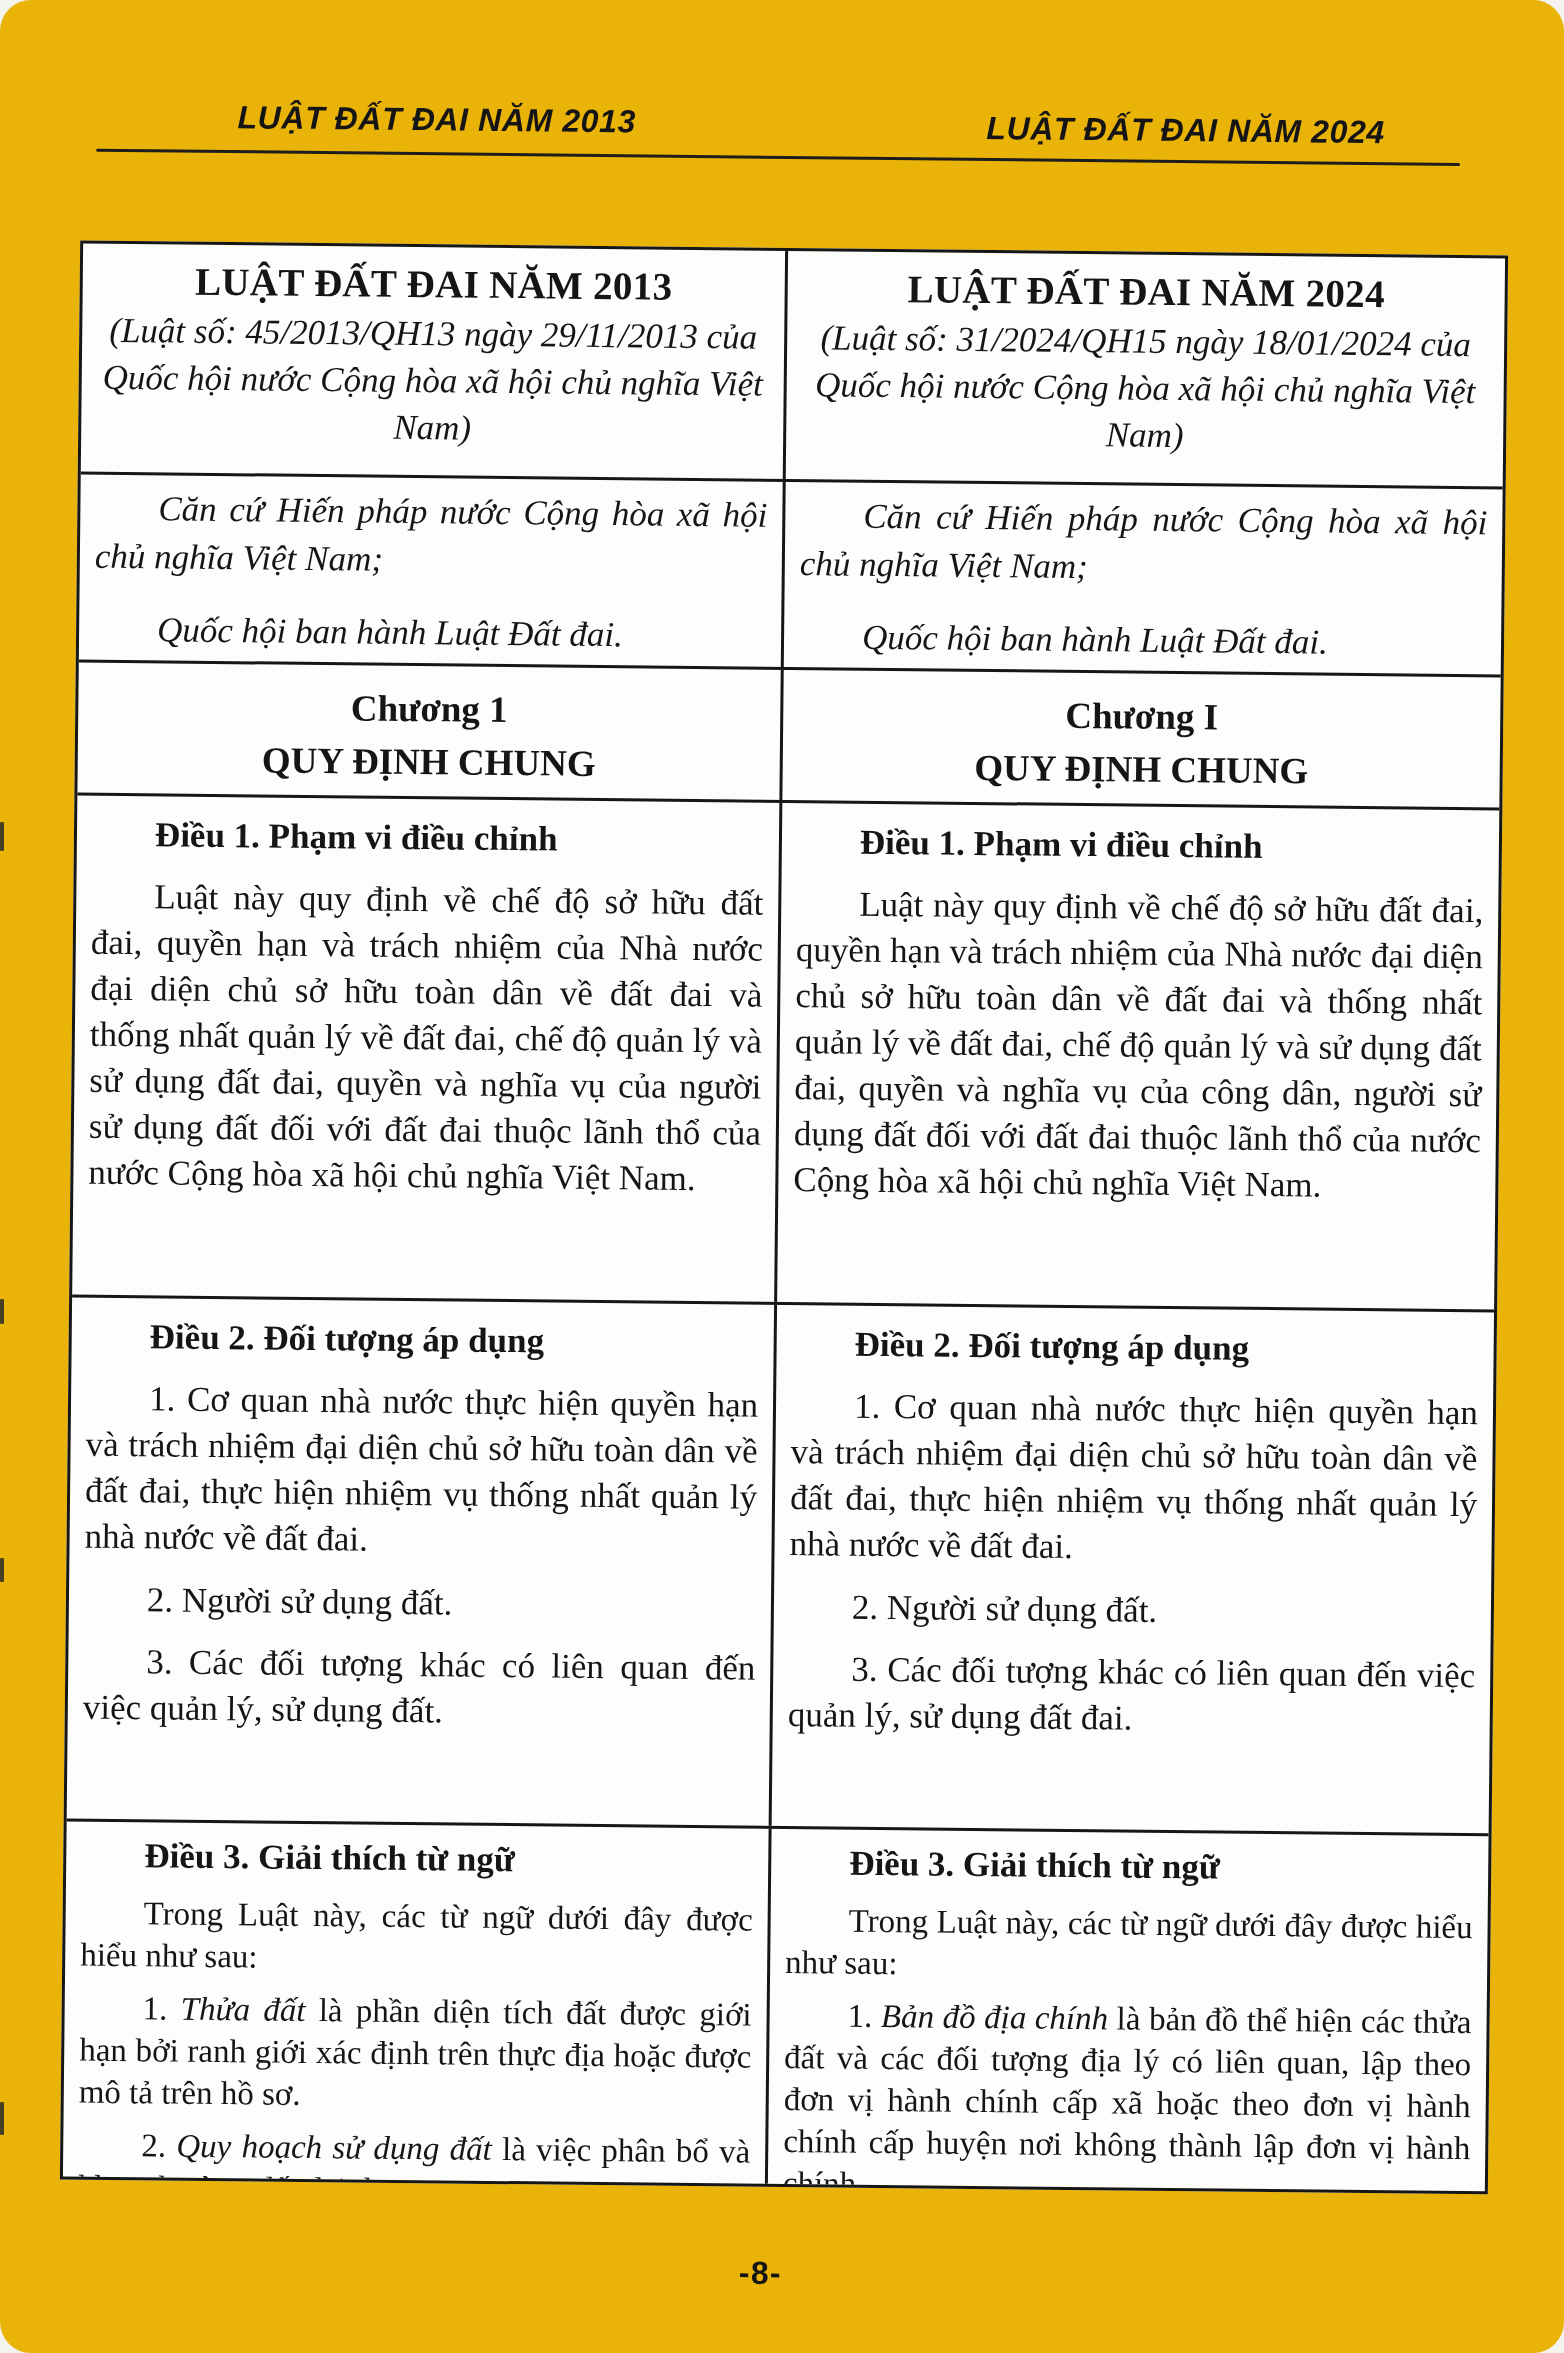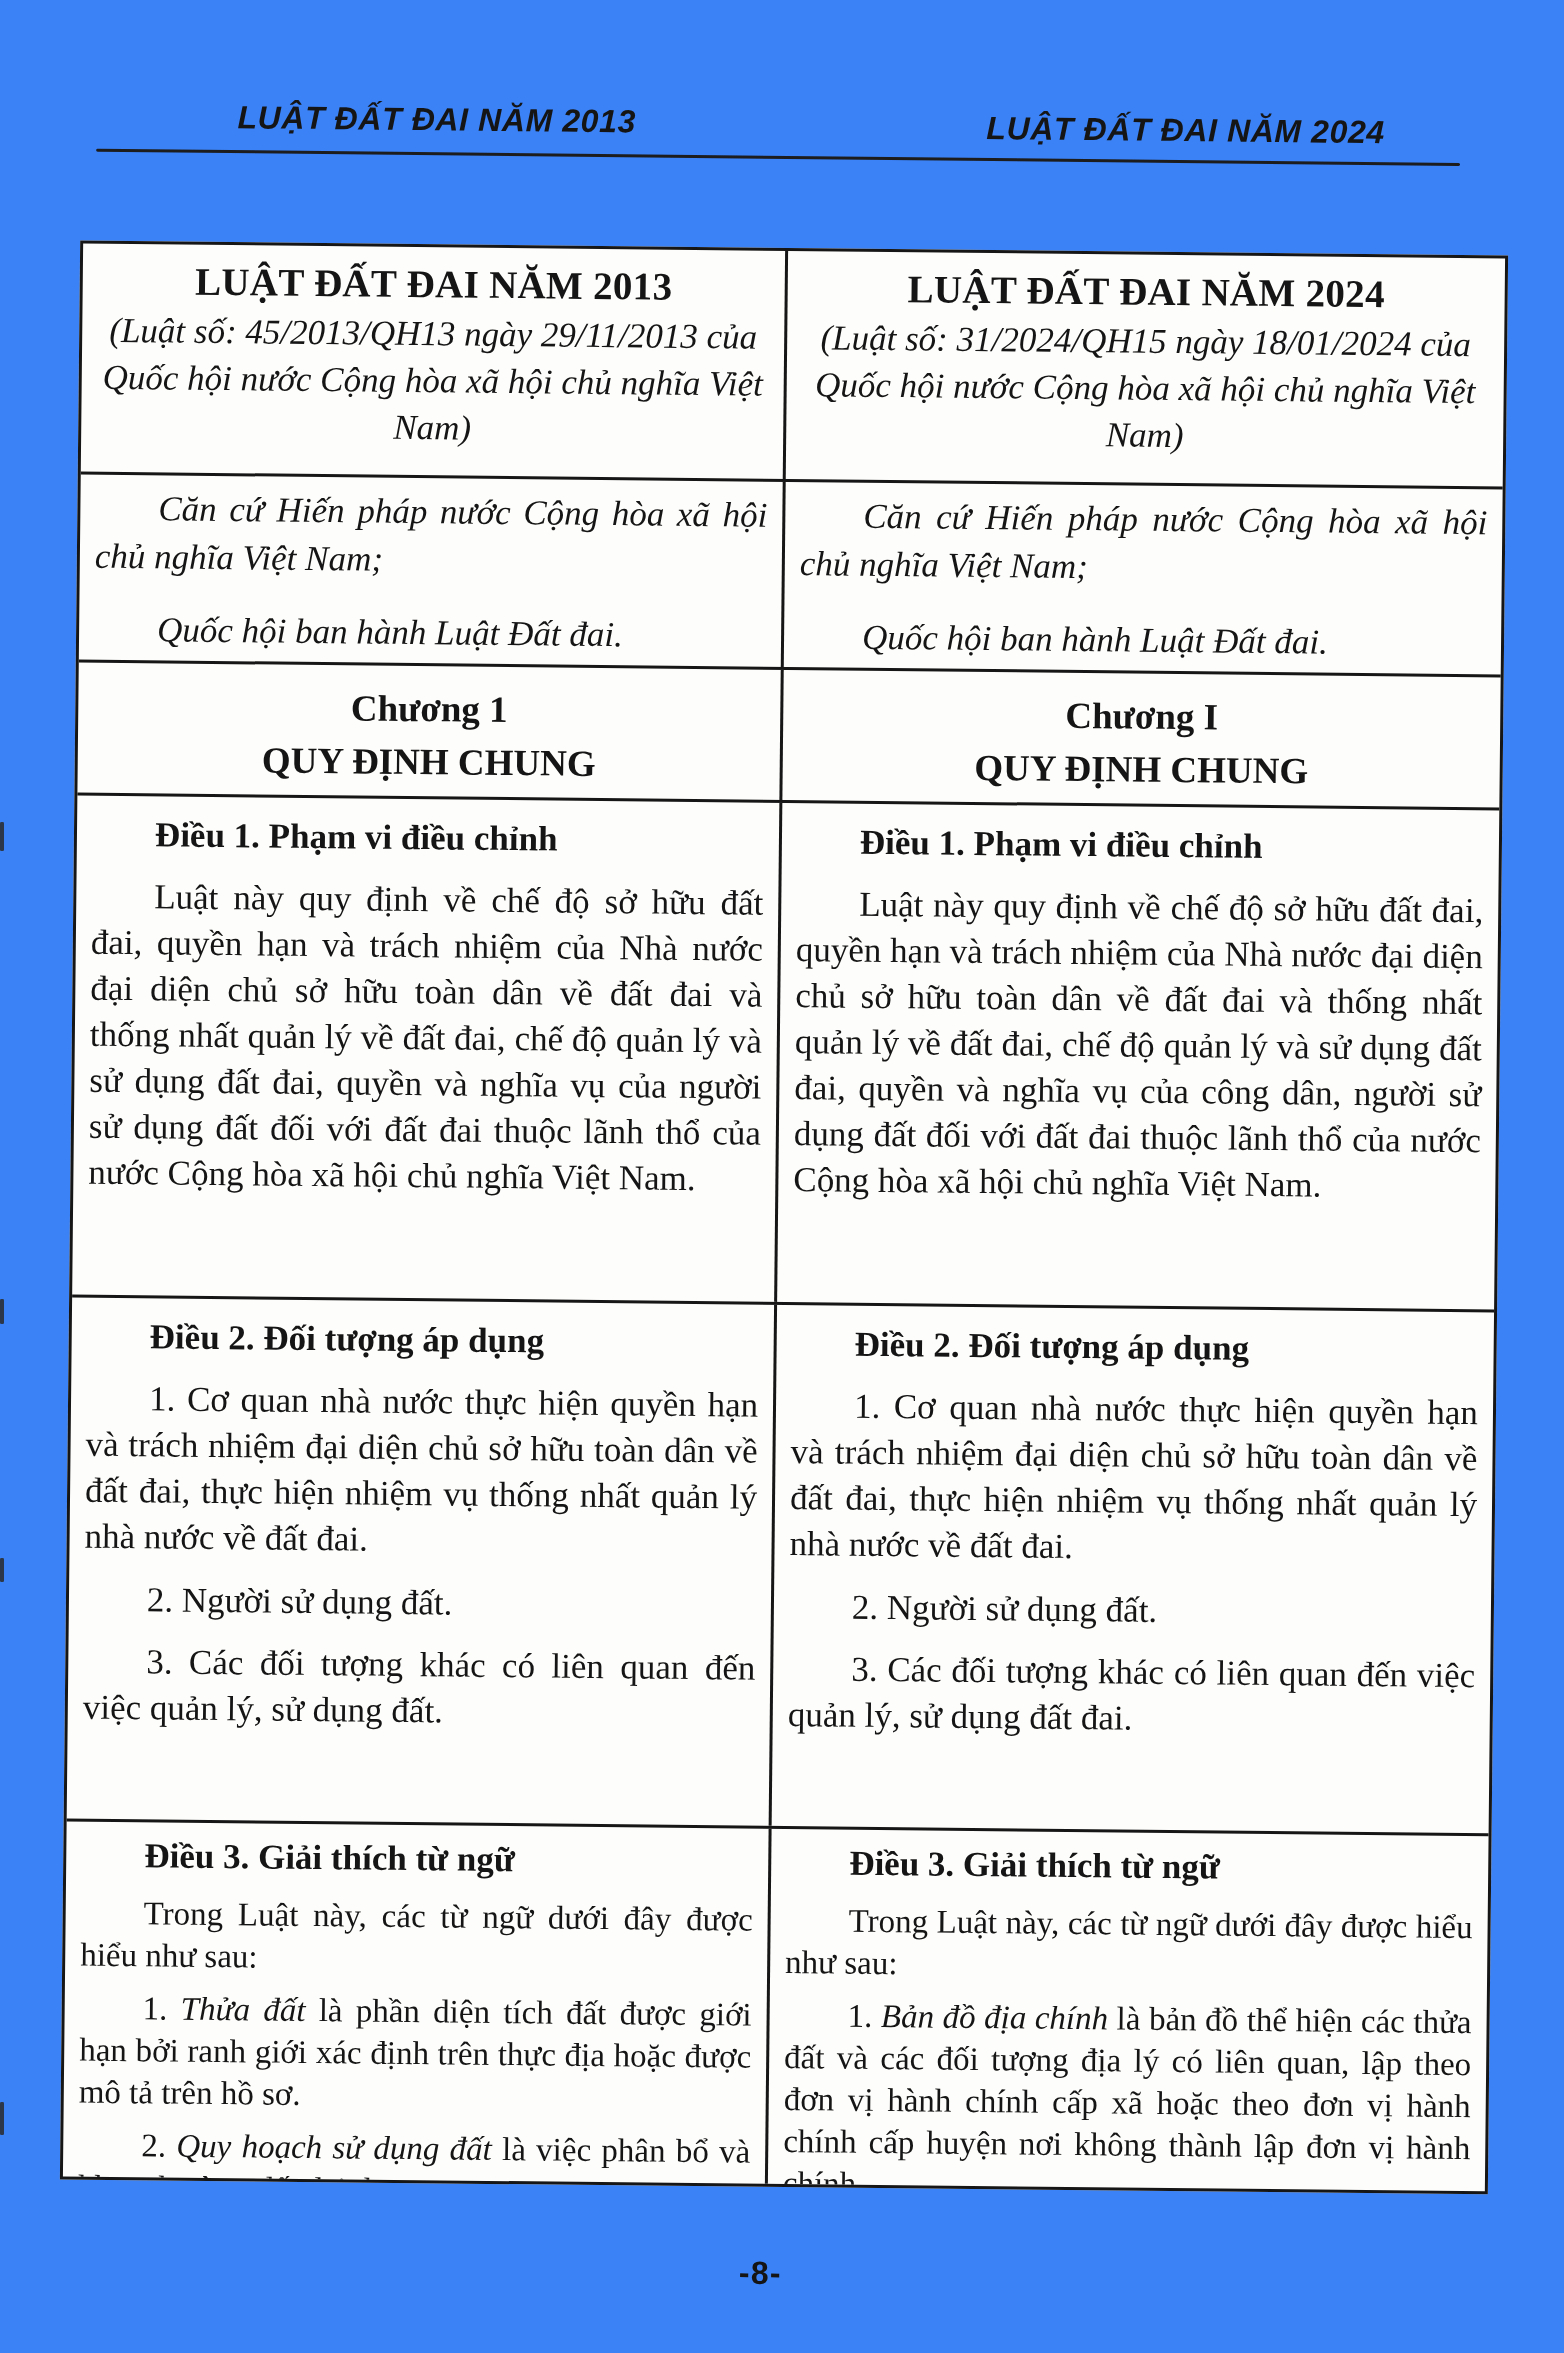"LUẬT ĐẤT ĐAI NĂM 2013" .page { background: #3b82f6 -> #eab308; border-radius: none -> 31px }
